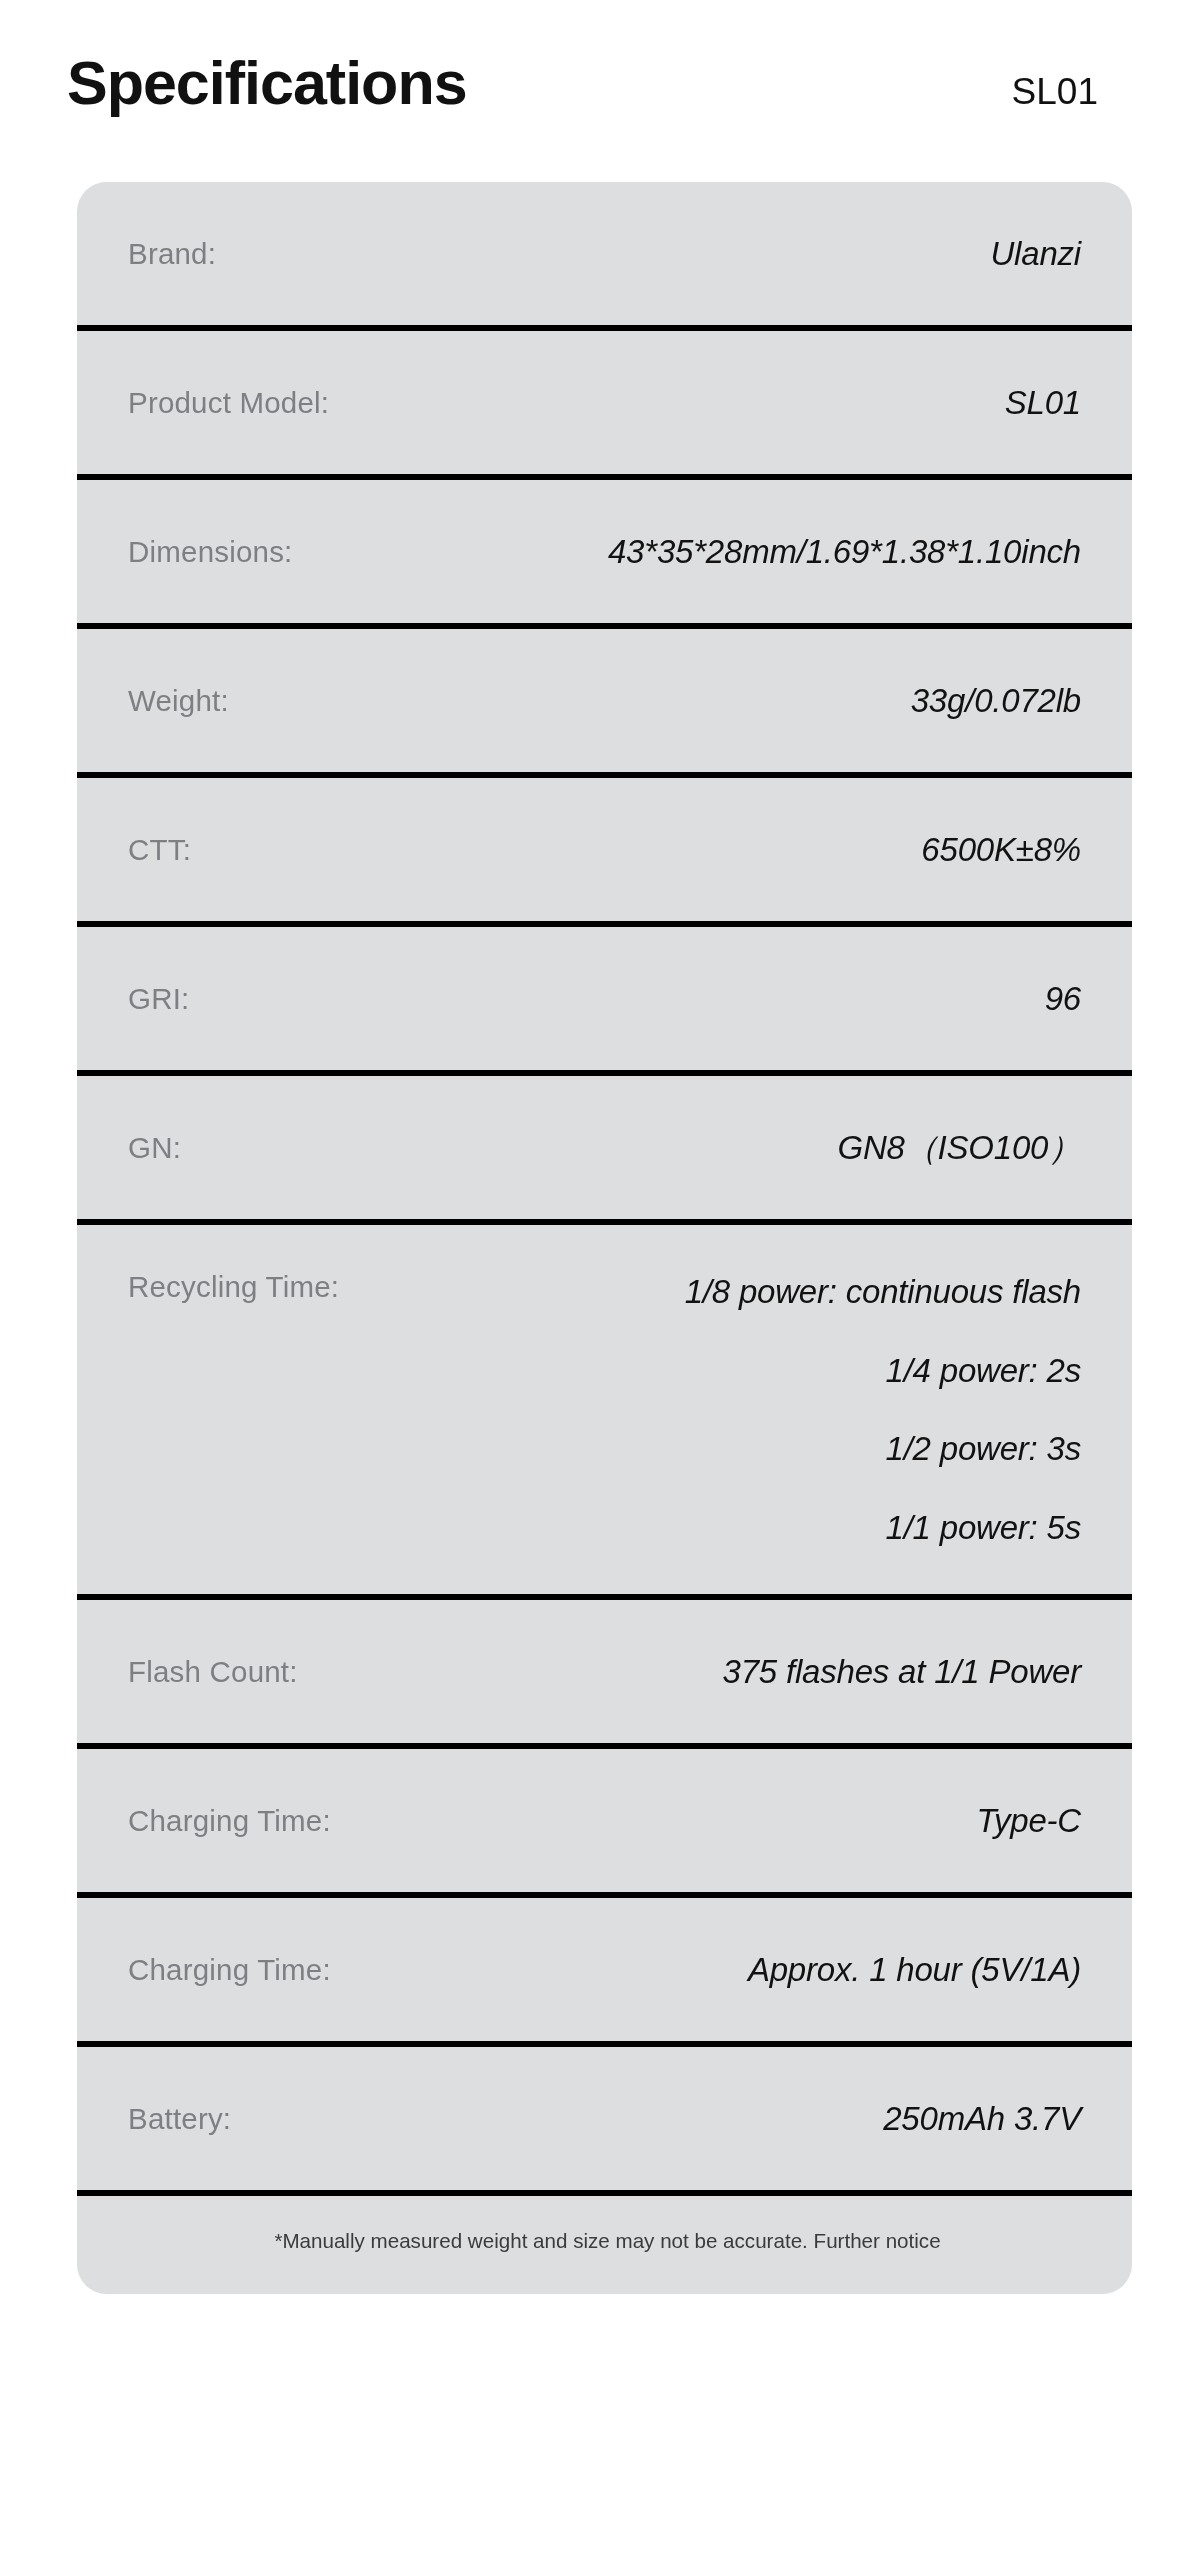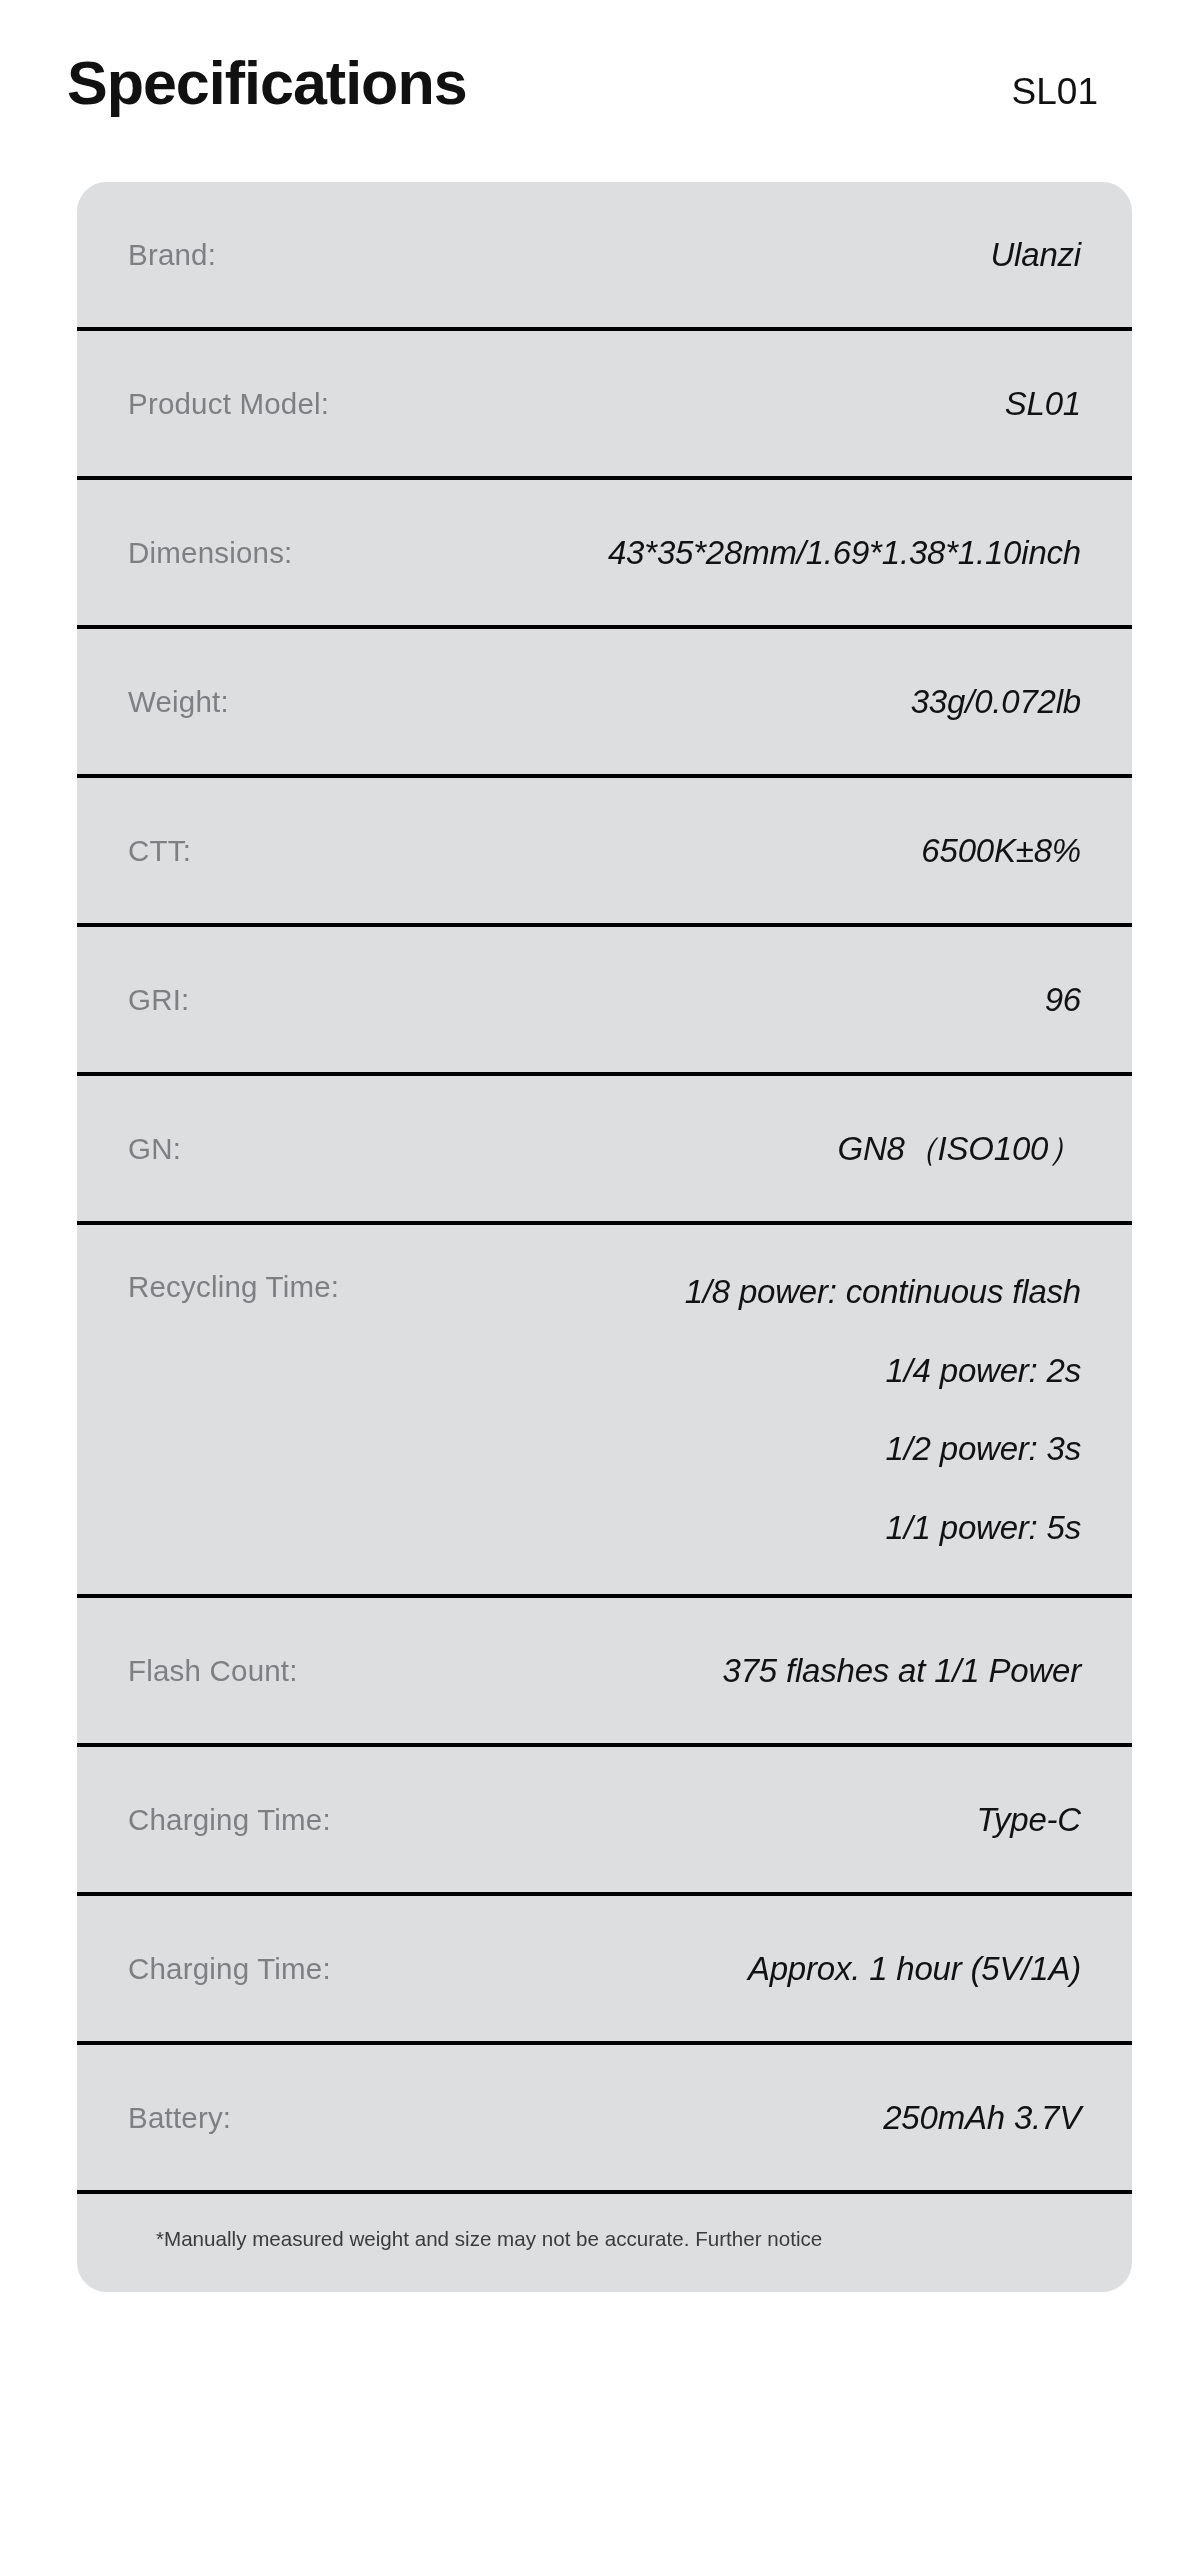"Brand:" .spec-row { border-bottom: 4px solid #000000 -> 6px solid #000000 }
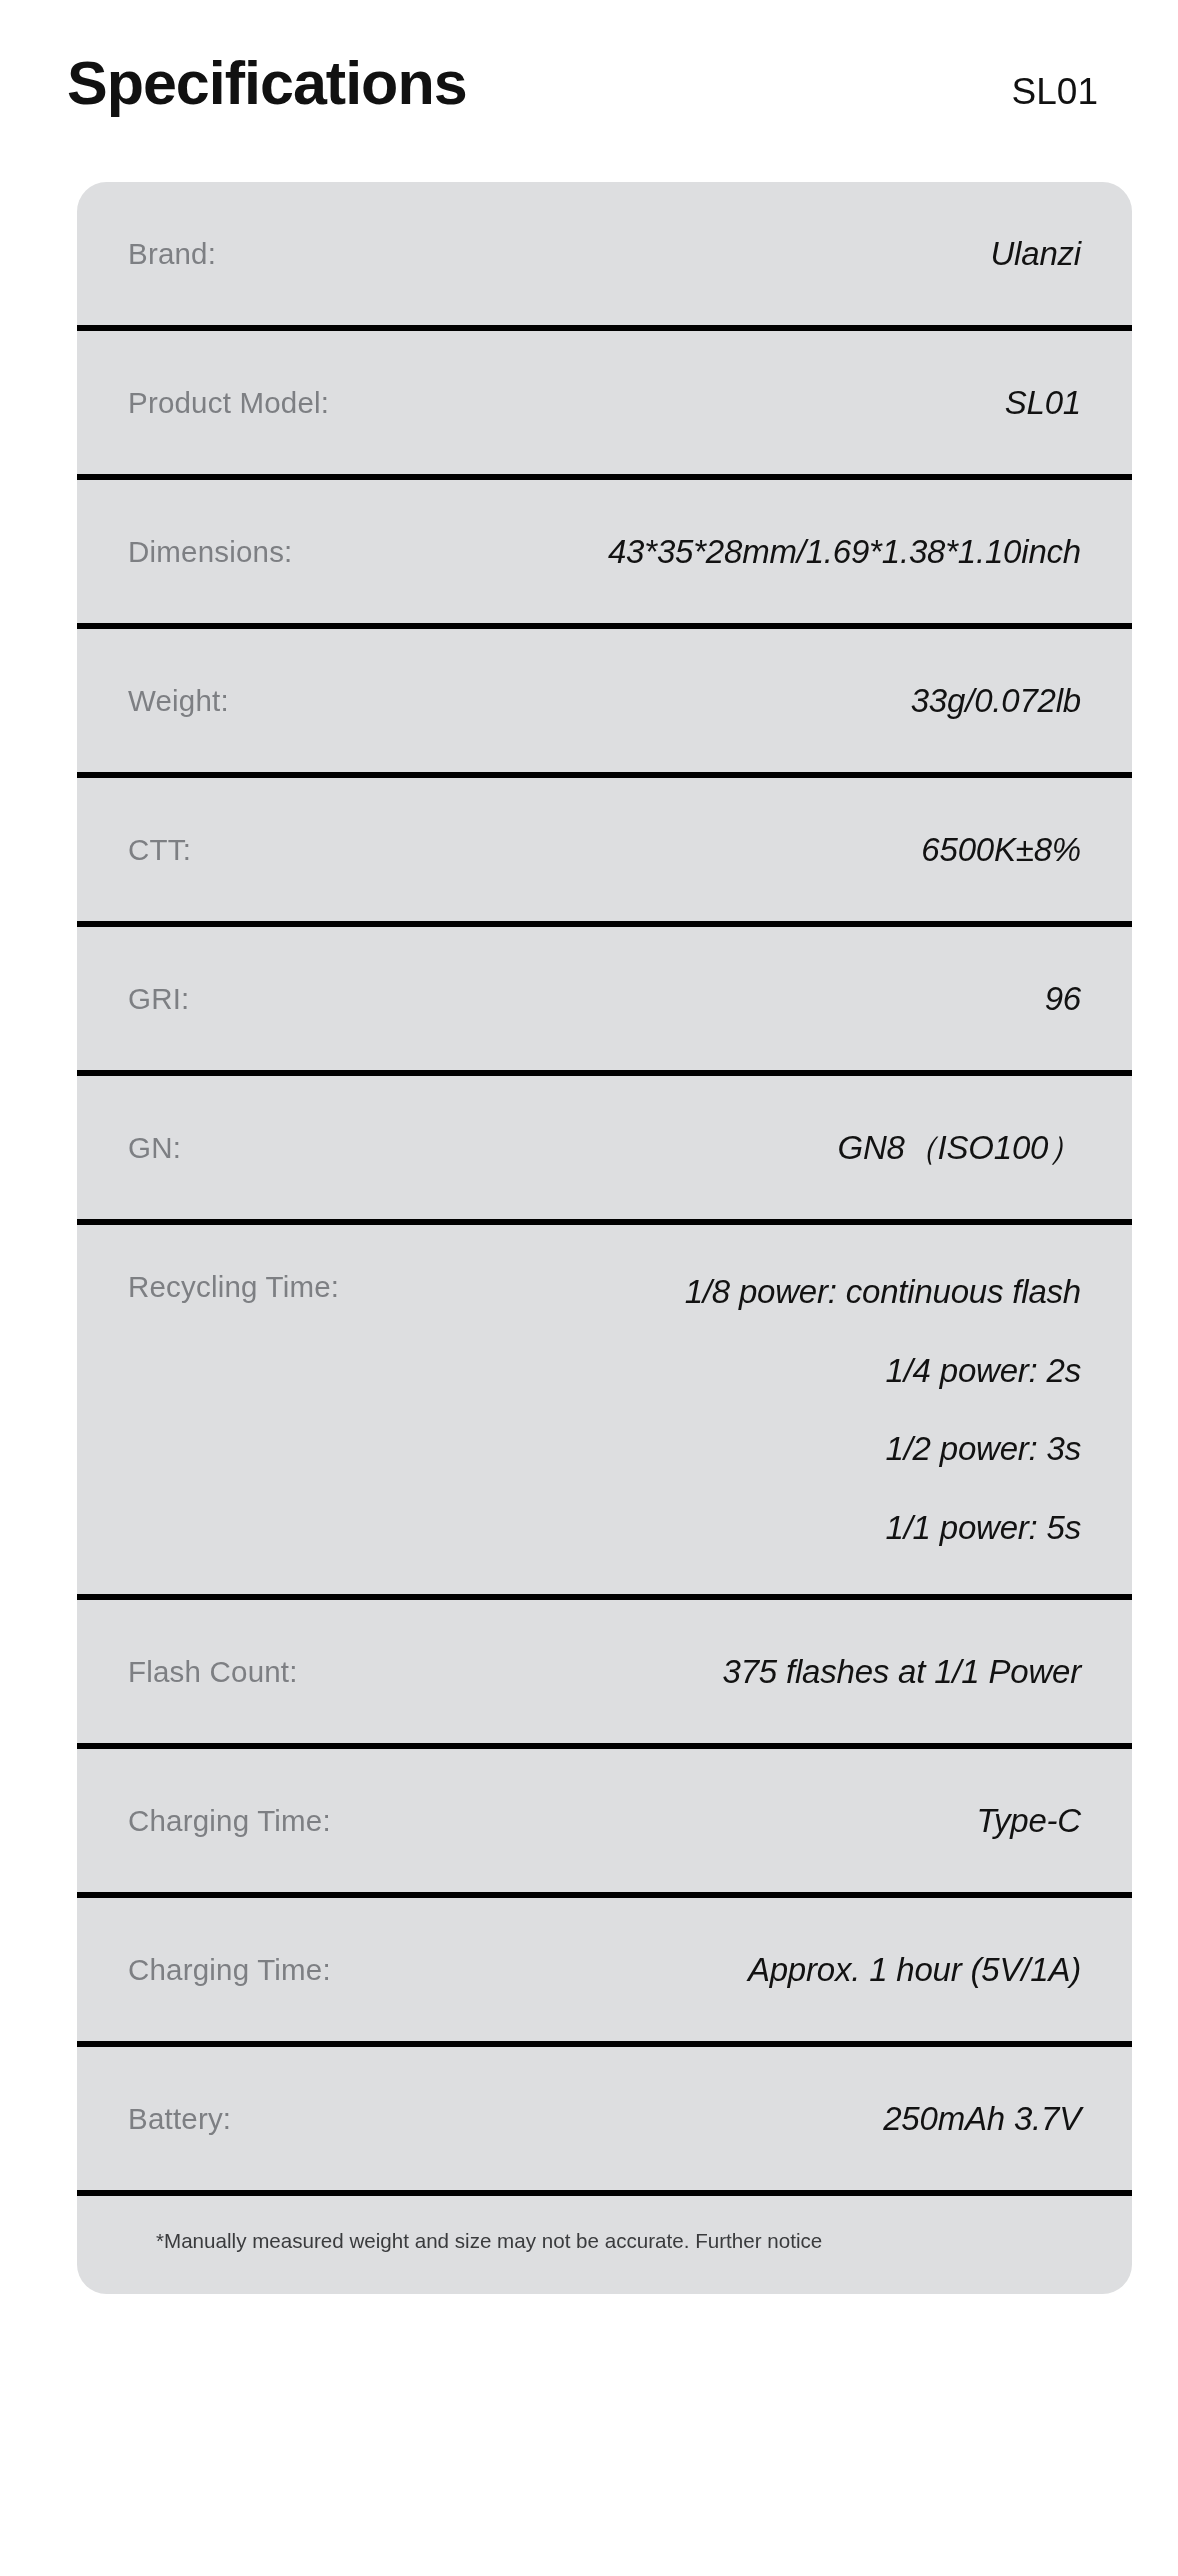"*Manually measured weight and size" .footnote { text-align: none -> center }
